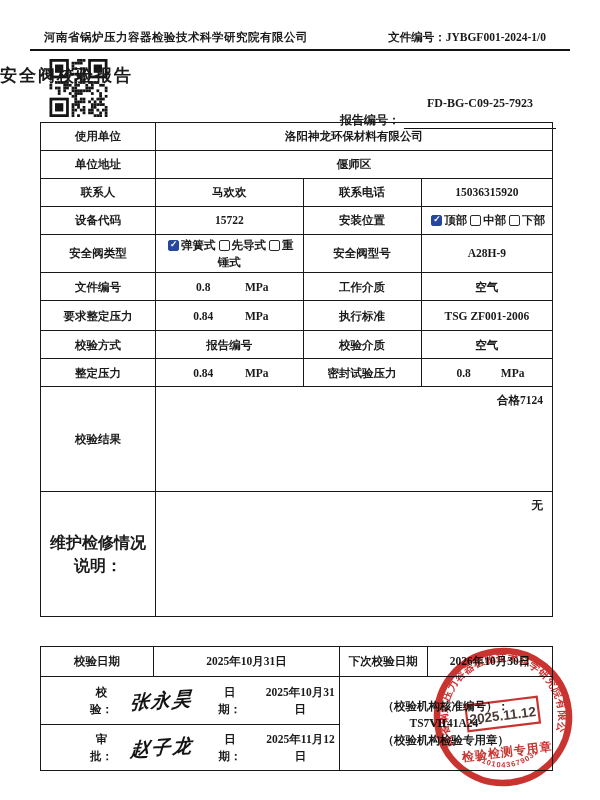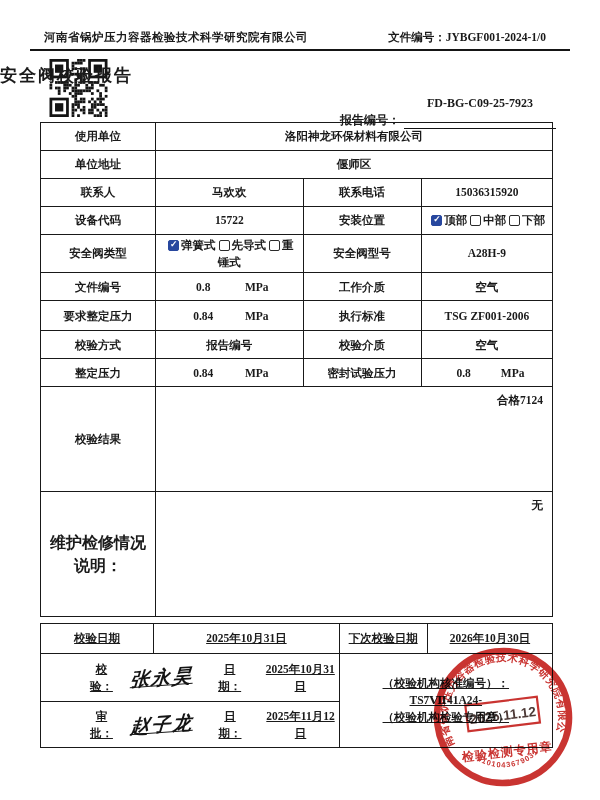"校验日期" #tbl-bottom { text-decoration: underline -> none; top: 623px -> 646px }
